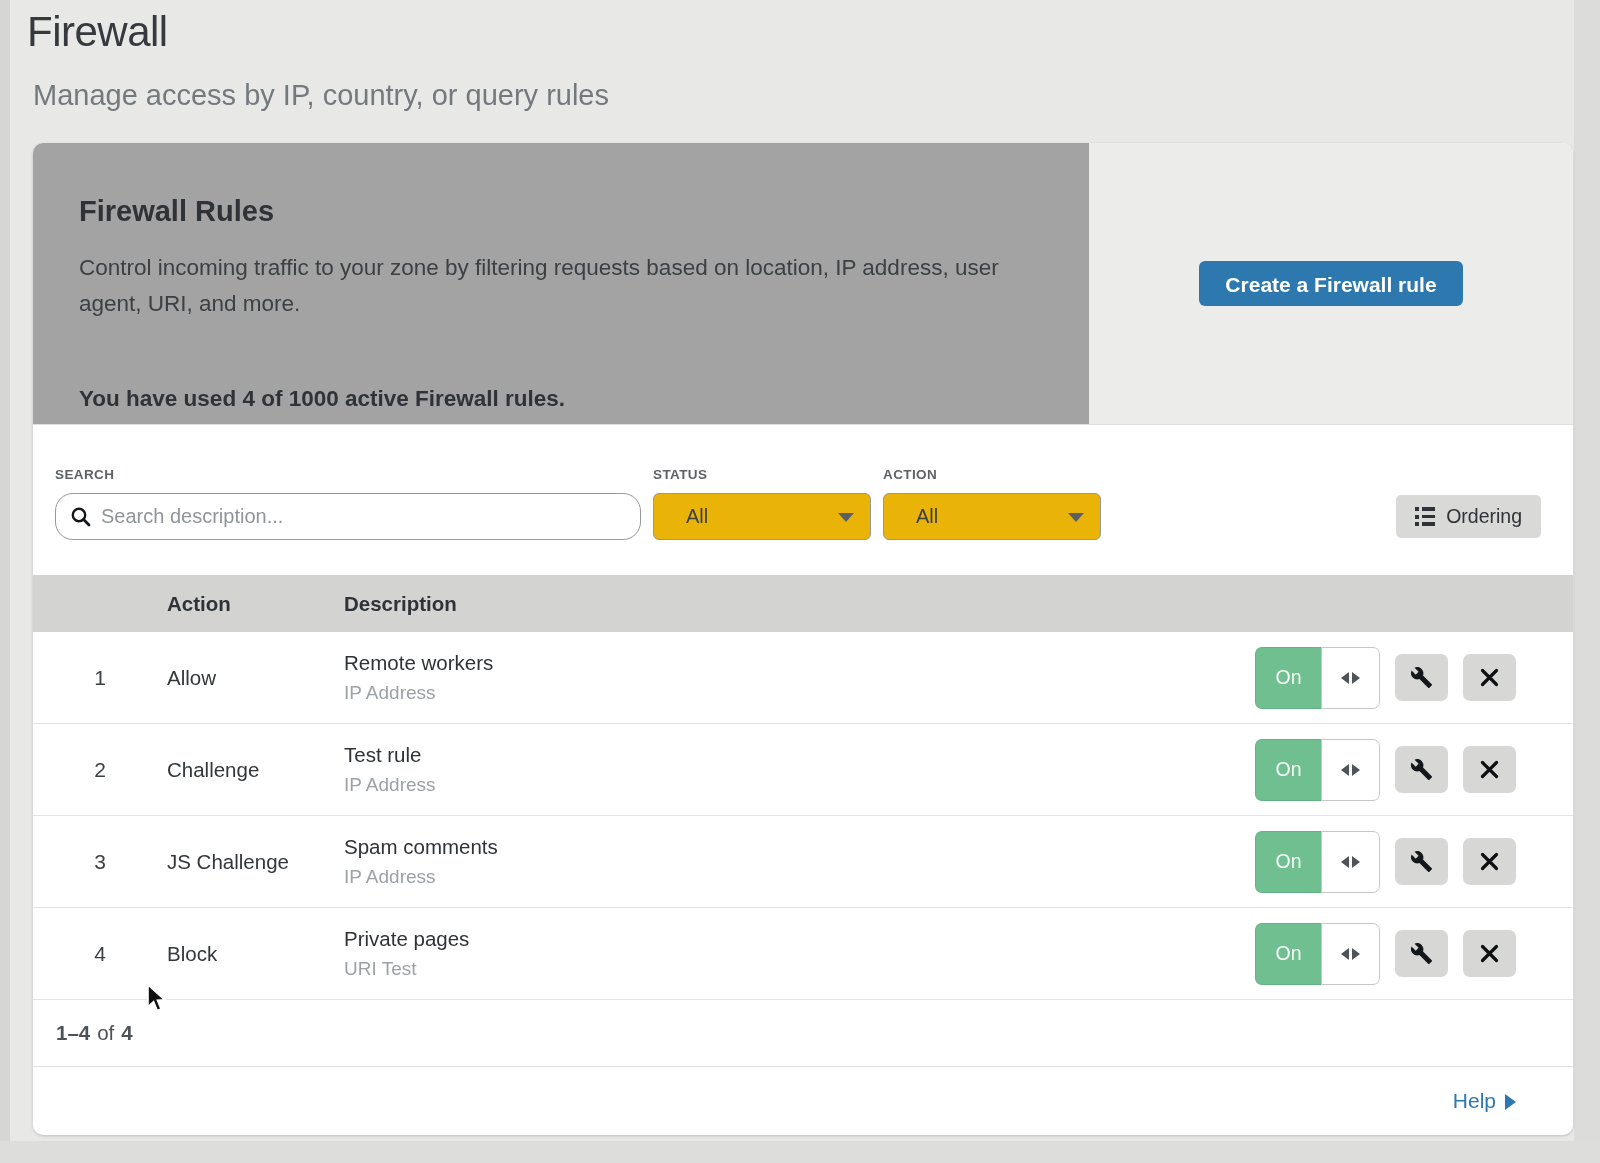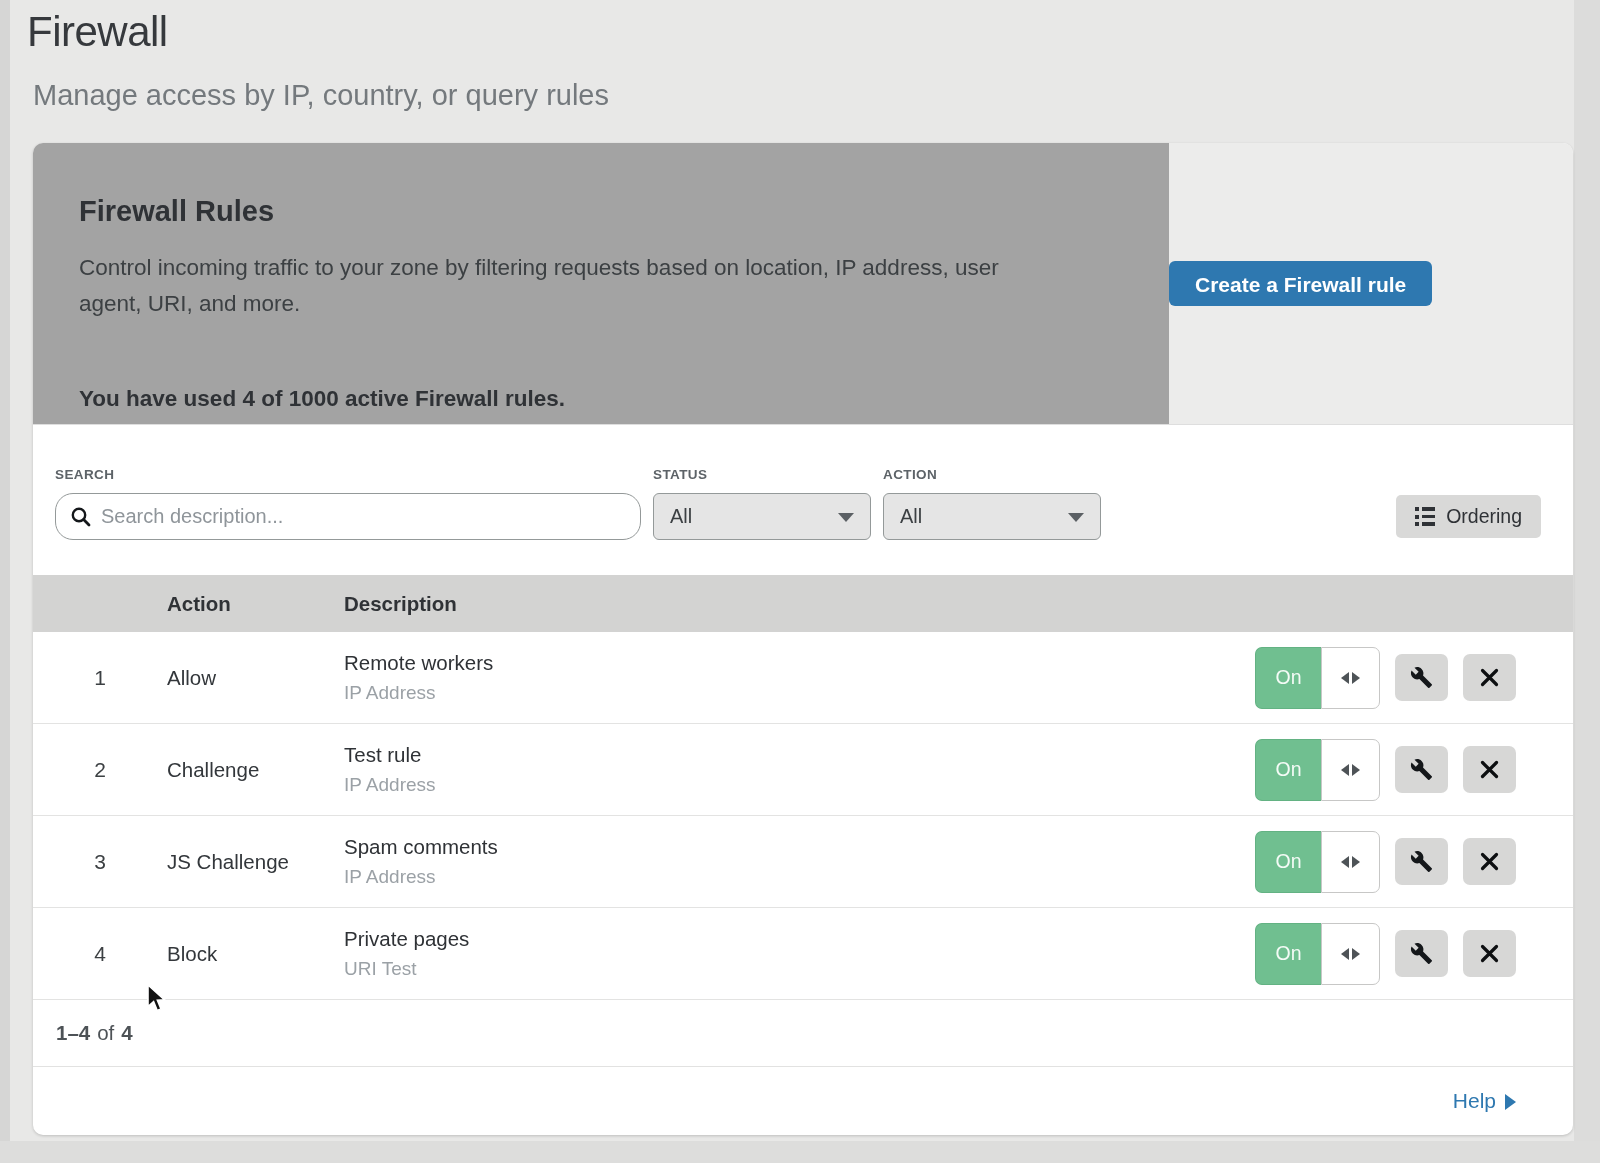"Create a Firewall rule" .card-top-right { justify-content: flex-start -> center; width: 404px -> 484px }
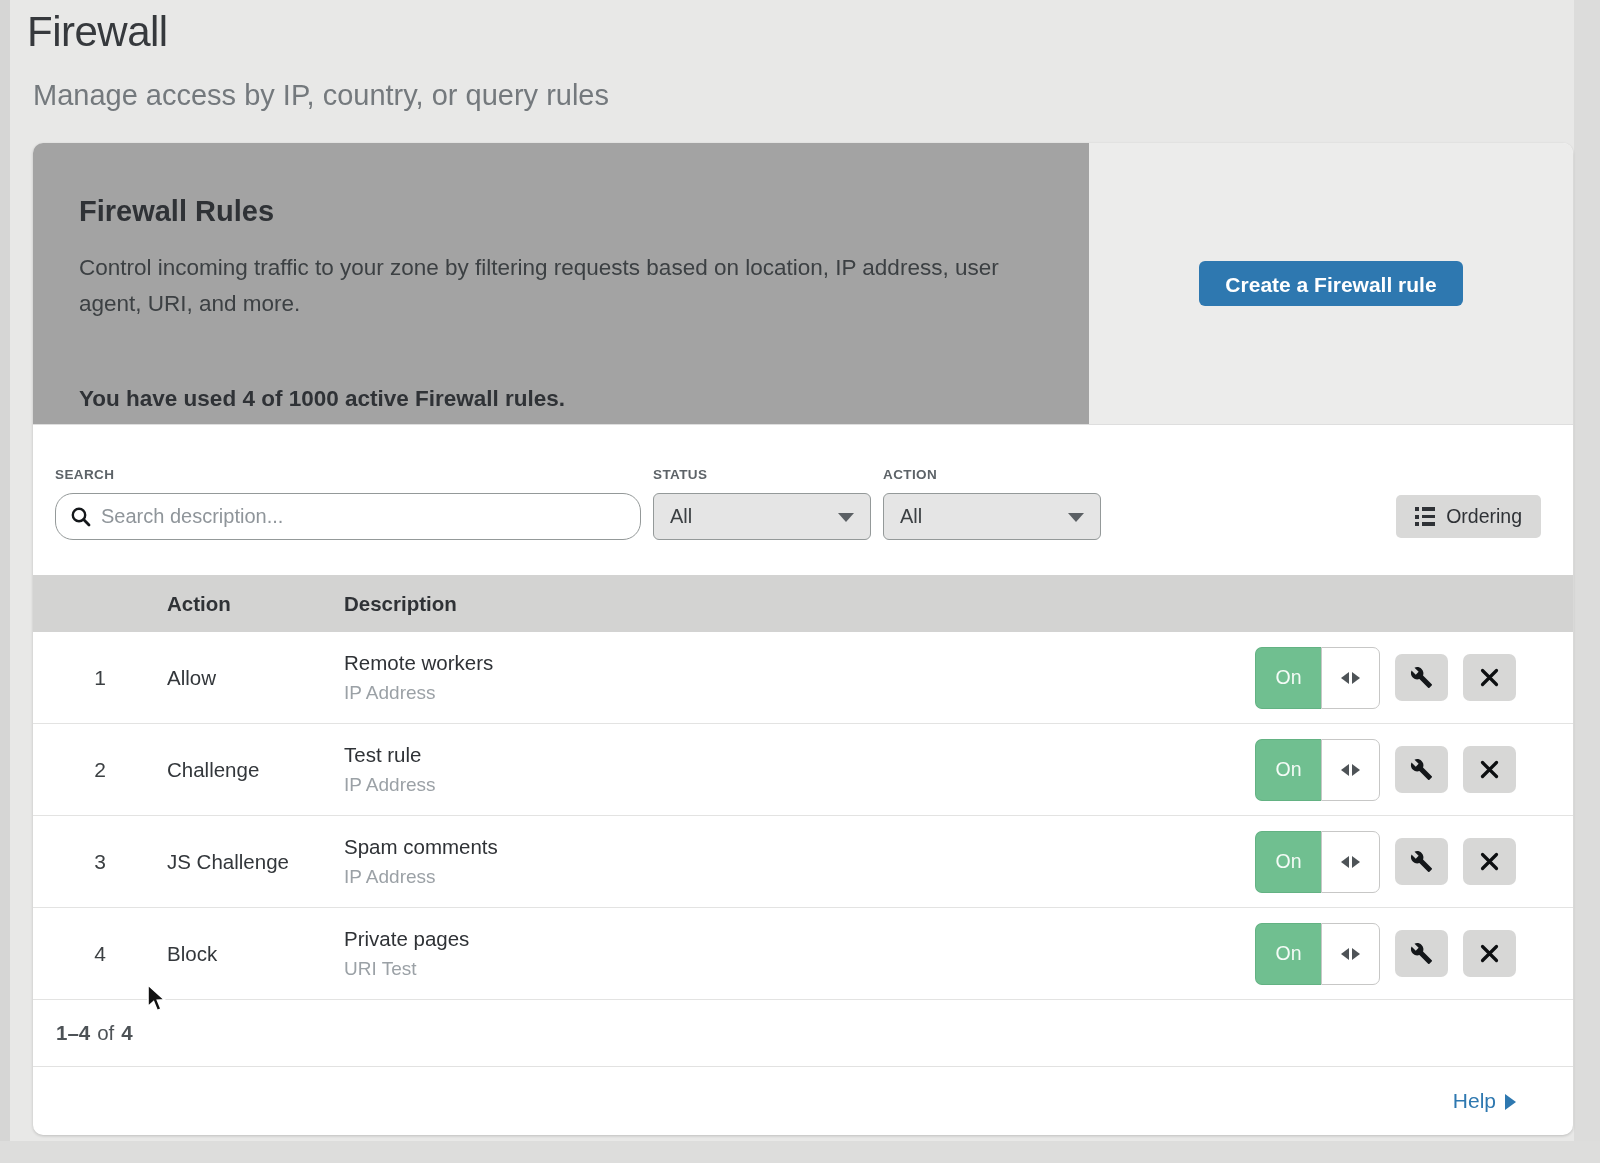"All" .select-box { background: #e5e5e5 -> #eab308; padding: 0 16px -> 0 32px }
